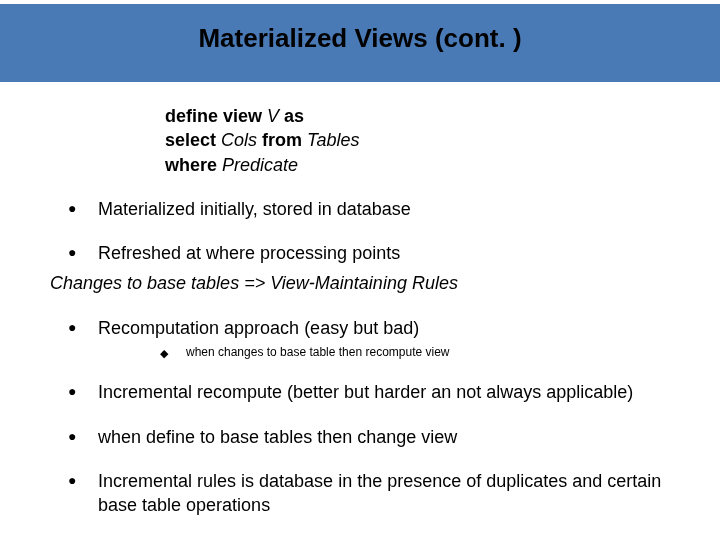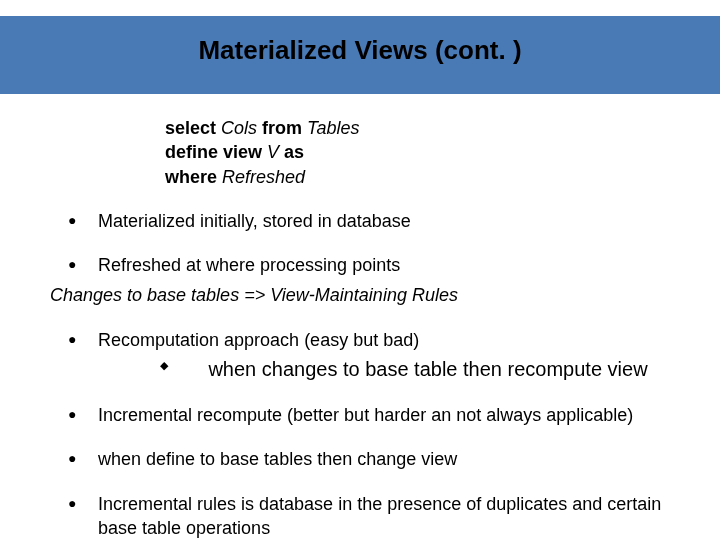"Materialized Views (cont. )" .title-band { margin-top: 16px -> 4px }
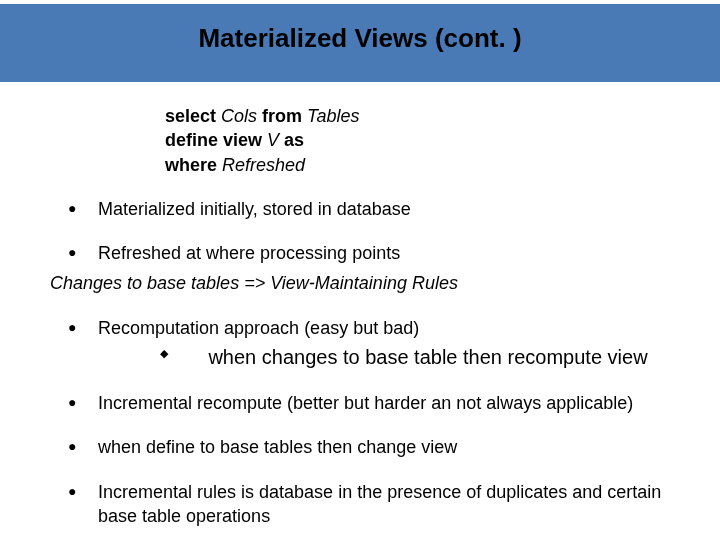"select Cols from Tables" div.def-line { order: before "define view V as" -> after "define view V as" }
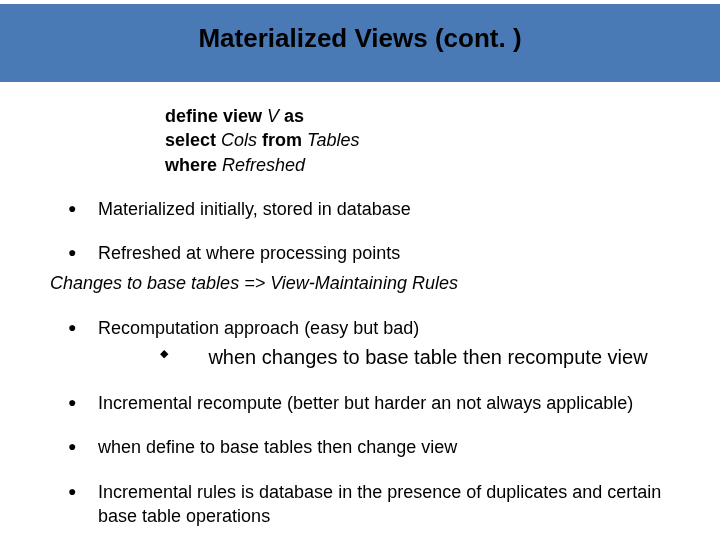"Refreshed" span.def-ital { text: Refreshed -> Predicate }
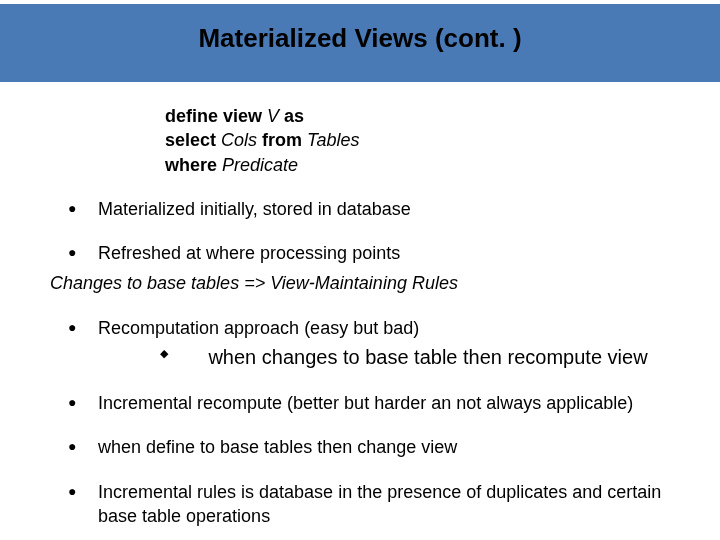"when changes to base table" .sub-item { font-size: 20px -> 12px; text-align: center -> none }
